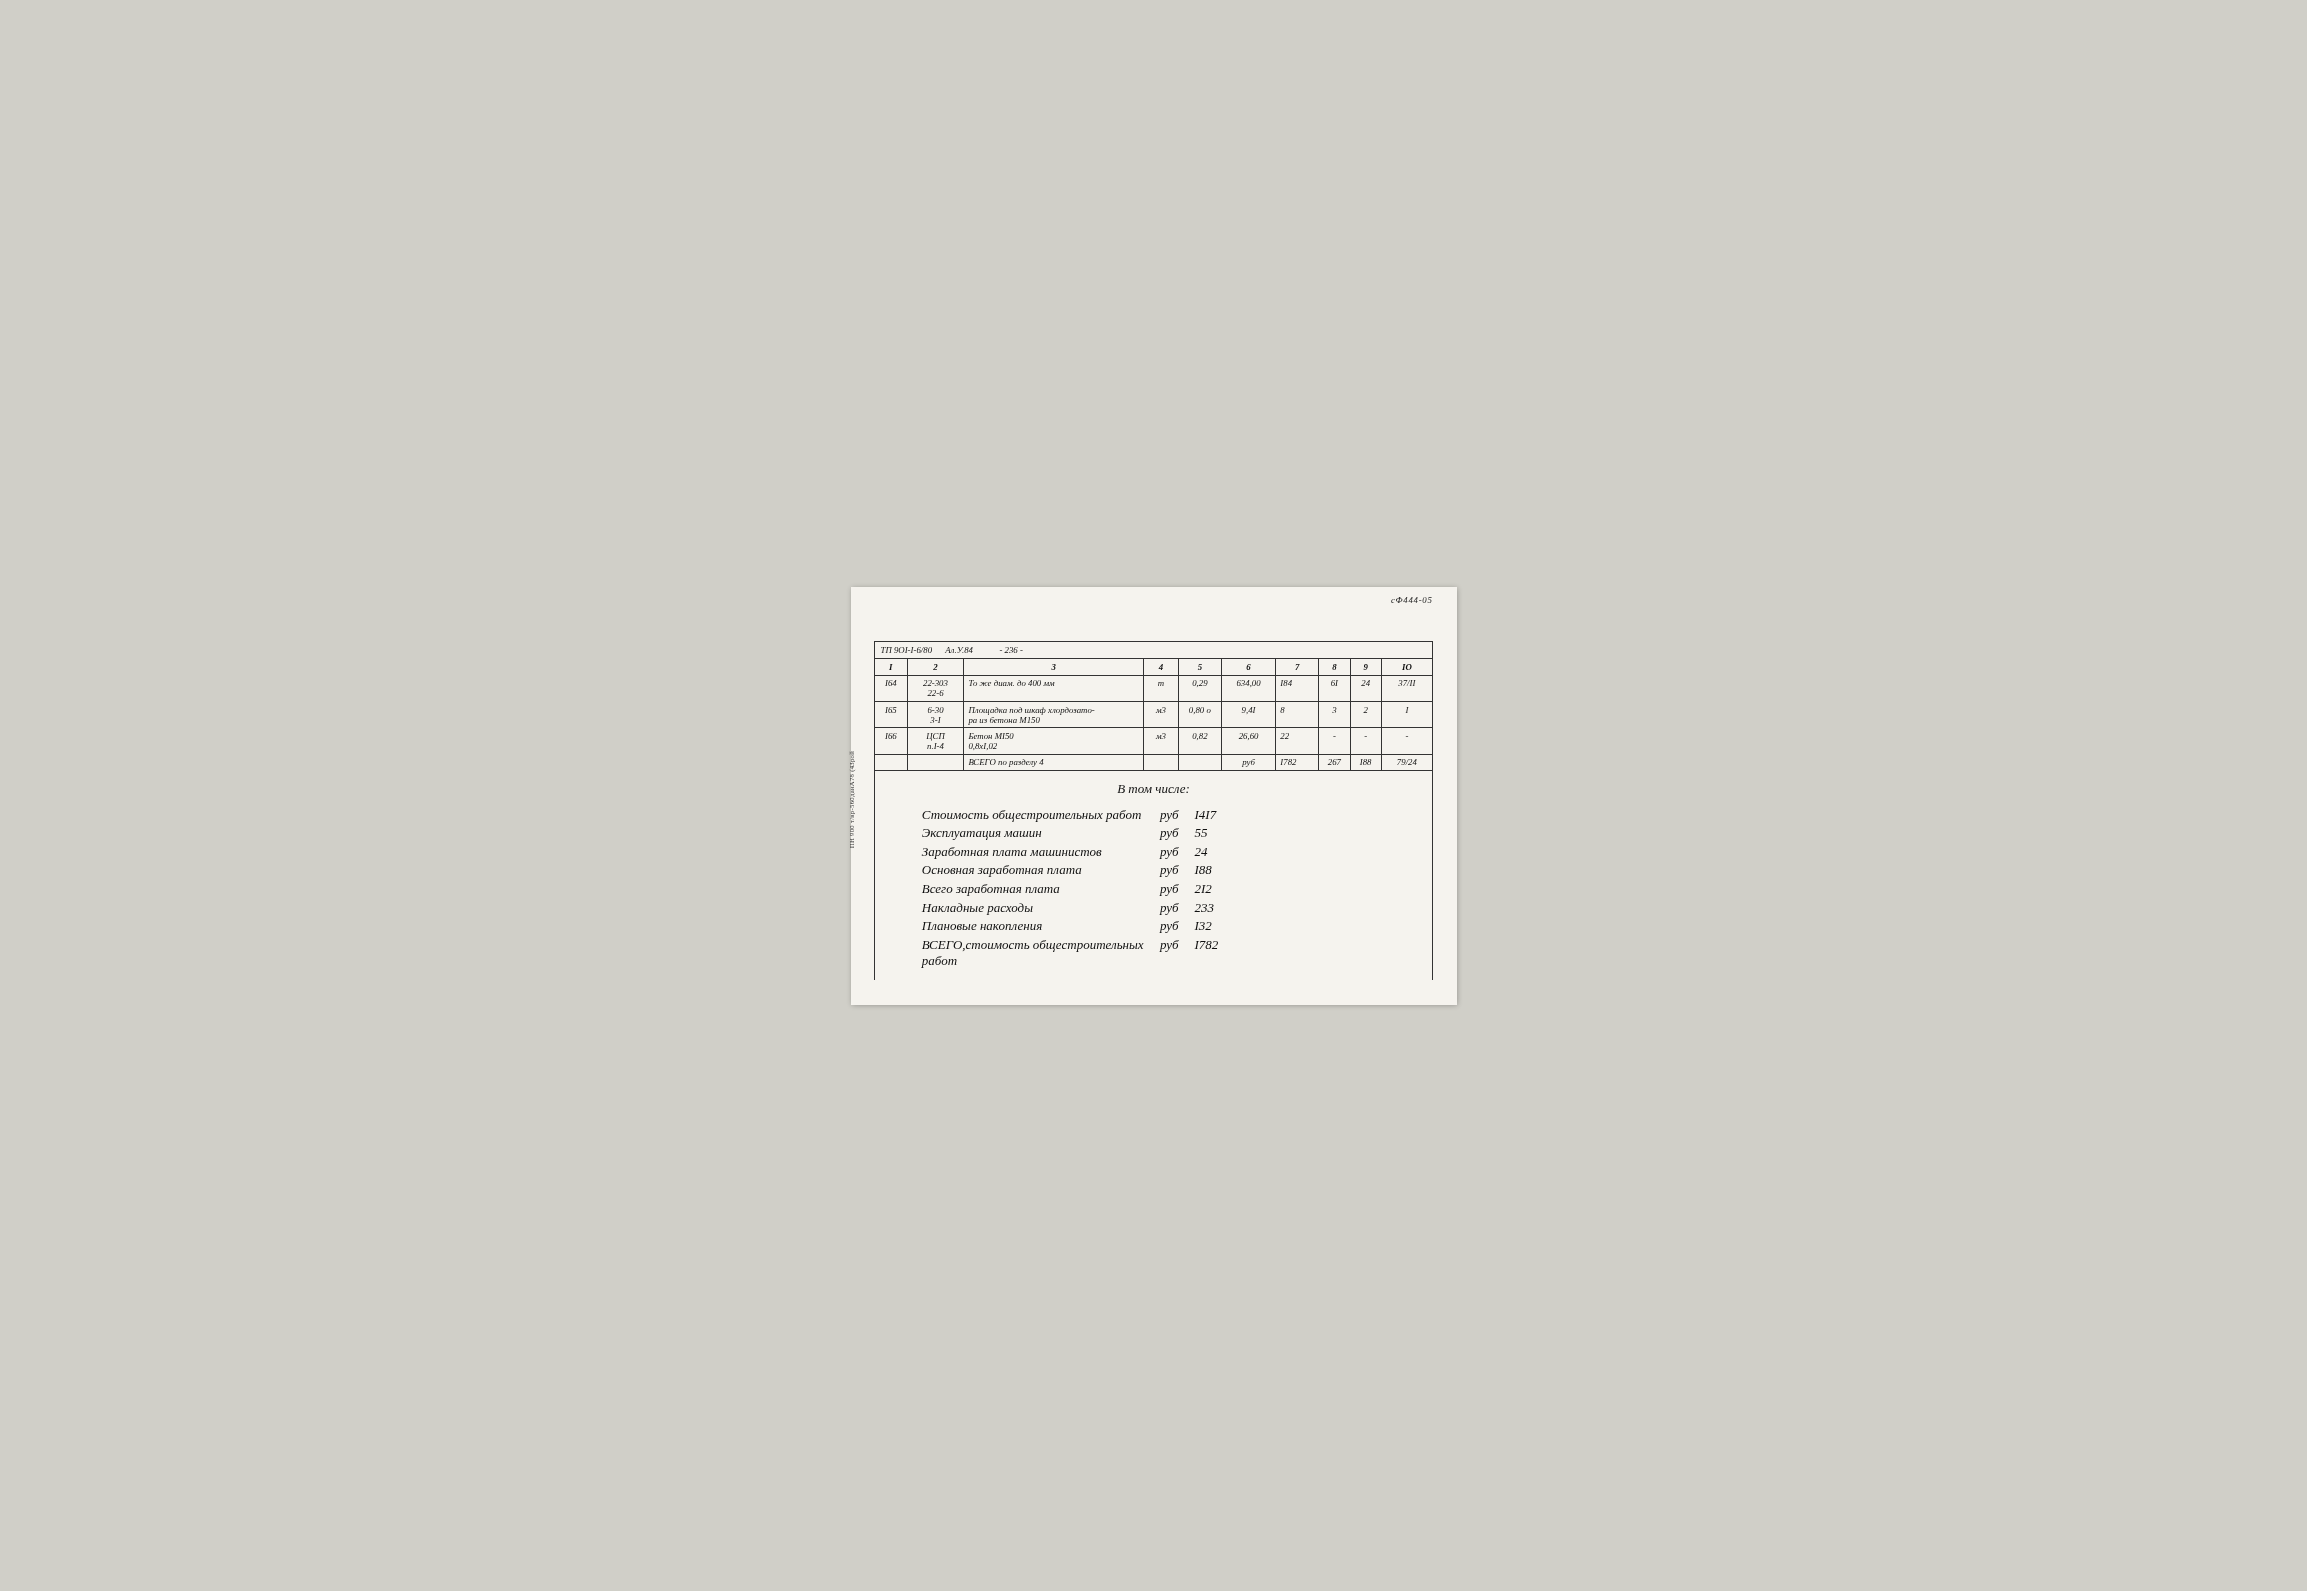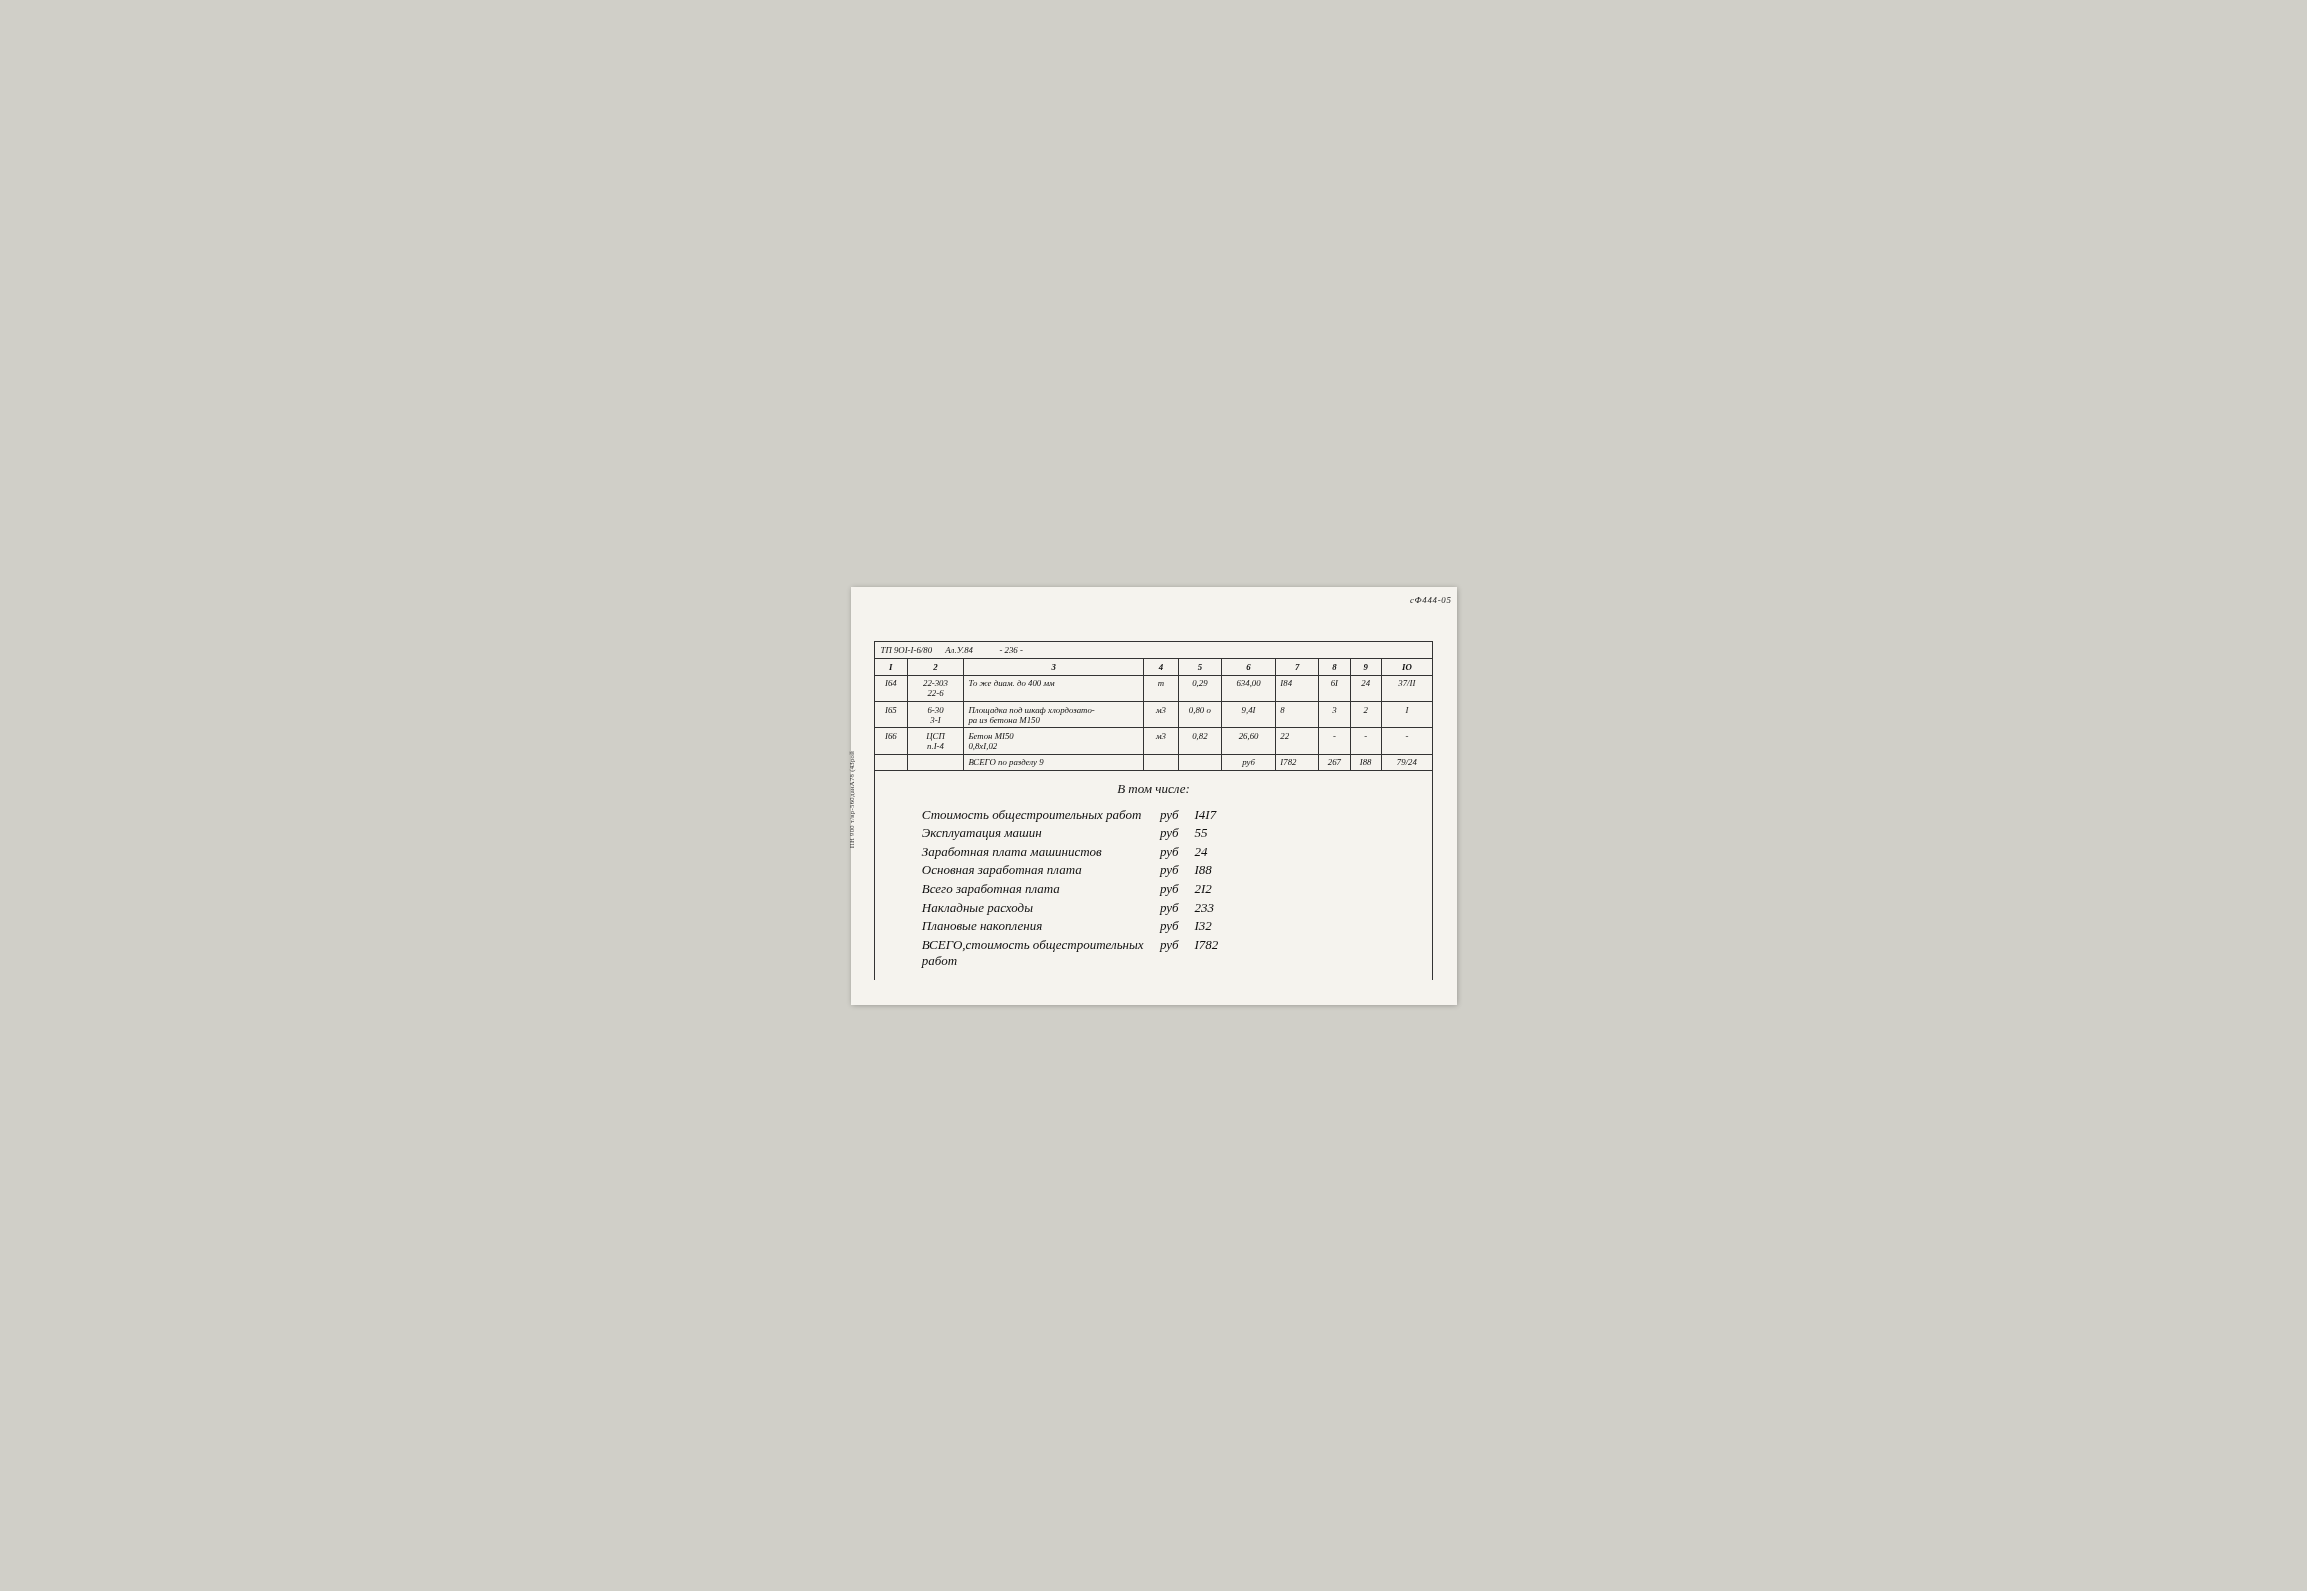"сФ444-05" .top-right { right: 5px -> 24px }
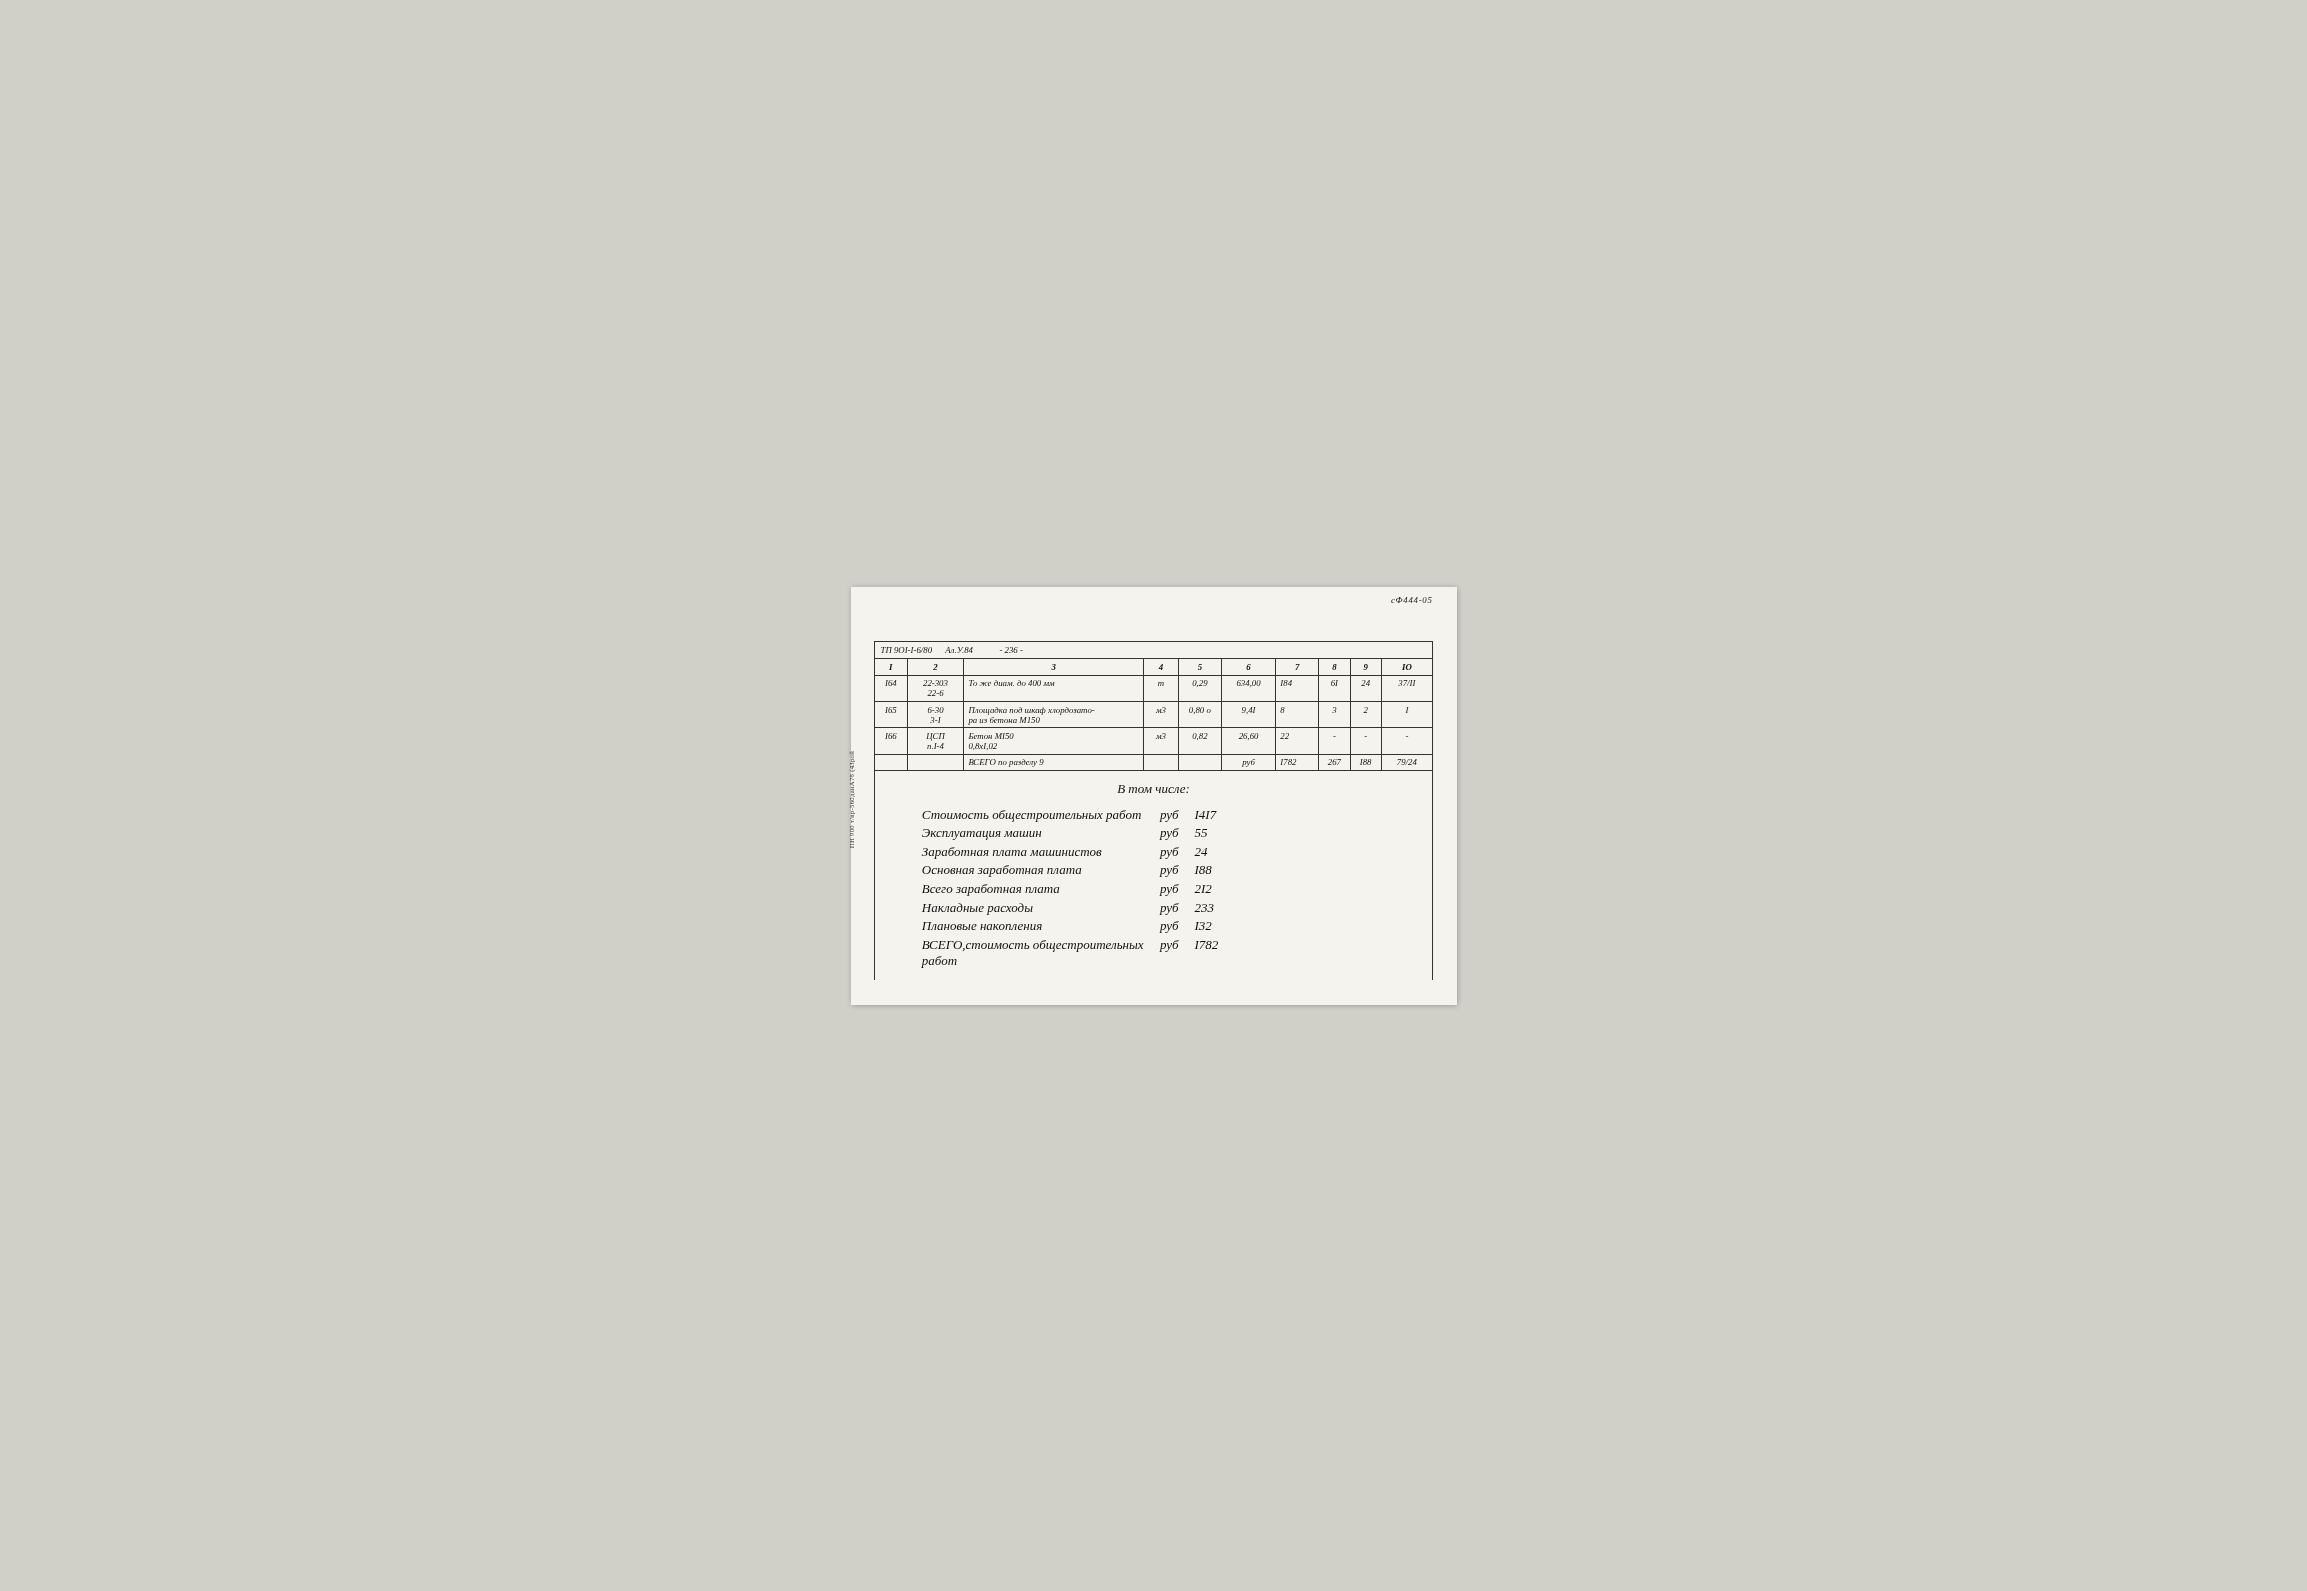"ВСЕГО по разделу 9" td.col-3 { text: 9 -> 4 }
